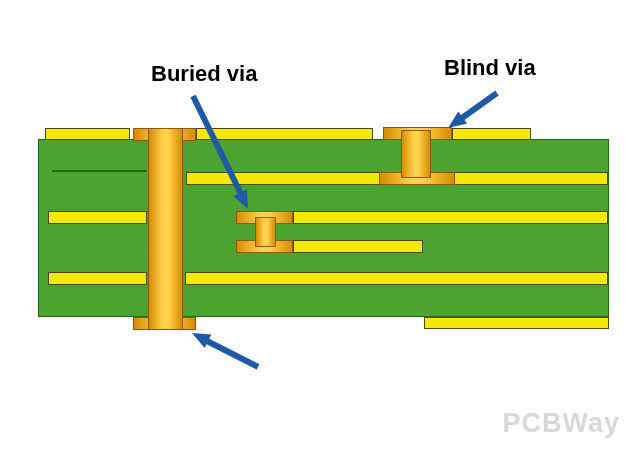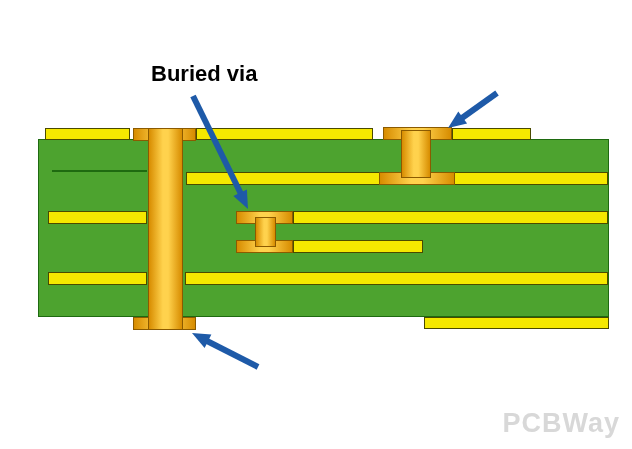"Blind via" div.label { html: none -> <div>Blind via</div> }
